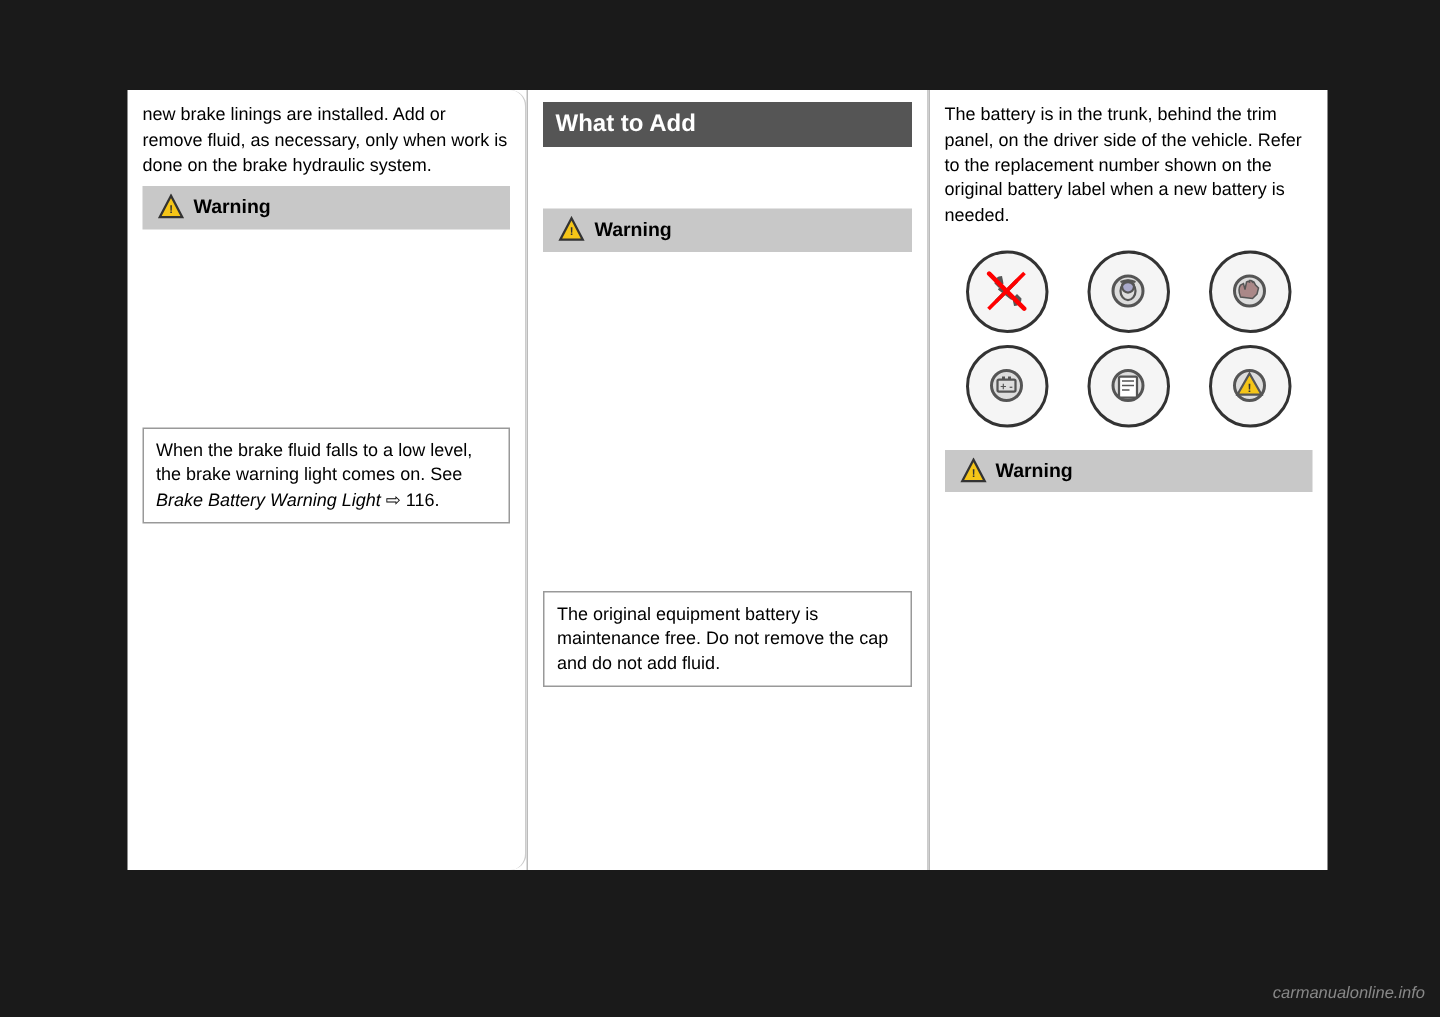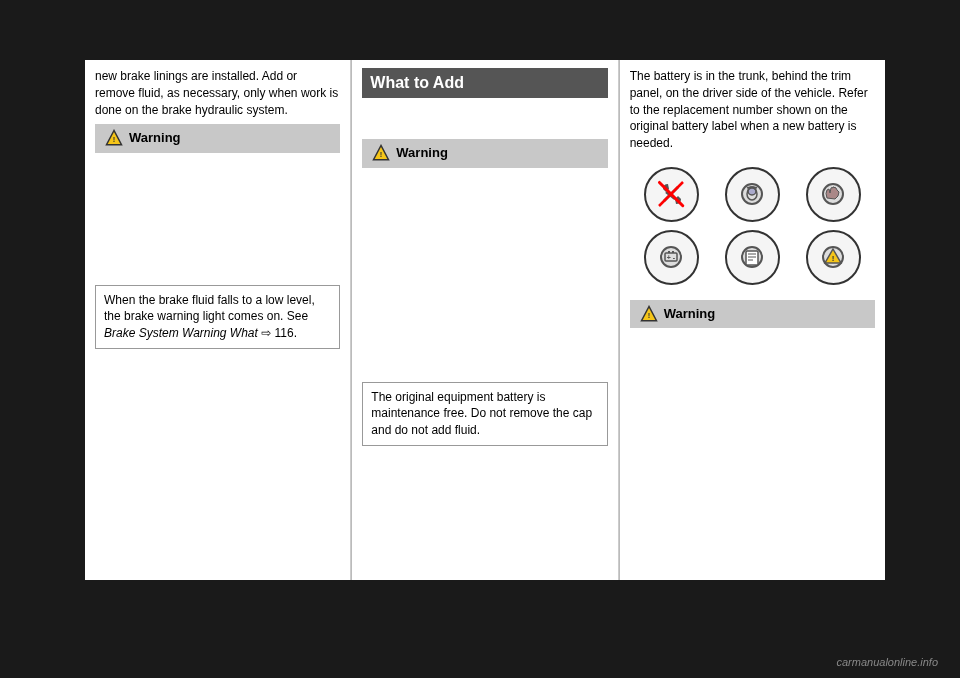"new brake linings are installed." div.column { border-radius: none -> 11px }
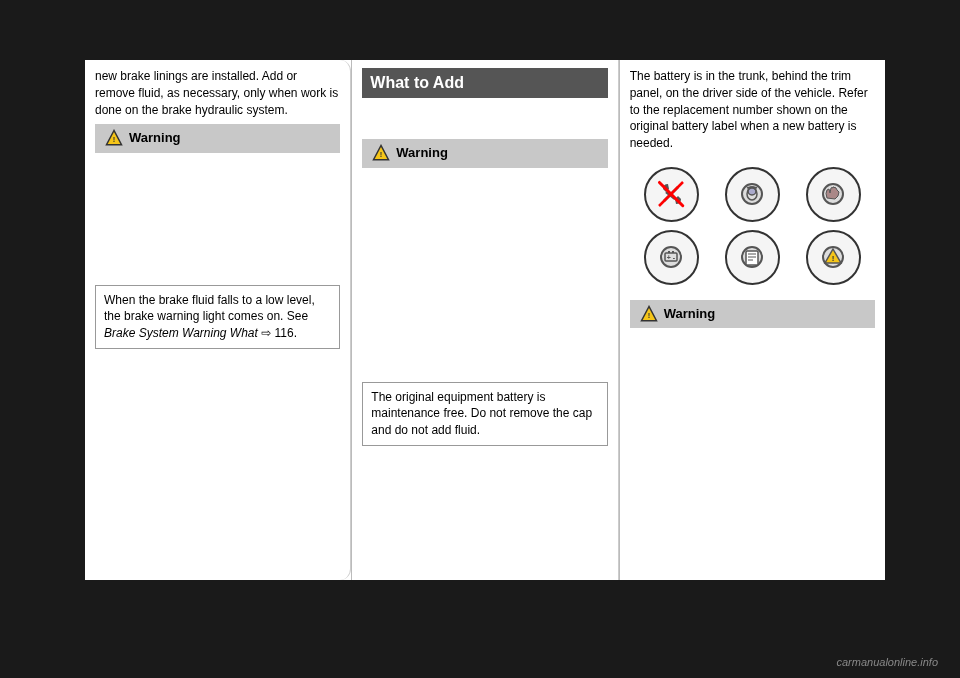"Brake System Warning What" span.italic { text: System Warning What -> Battery Warning Light }
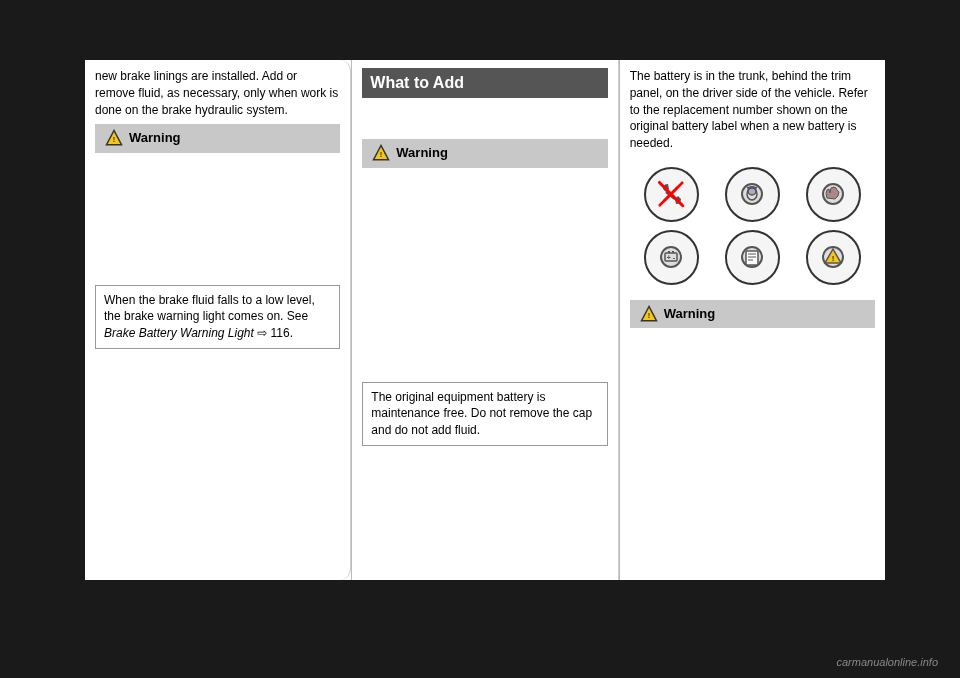"The original equipment battery is" .battery-info-box { margin: 8px 0 -> 20px 0 }
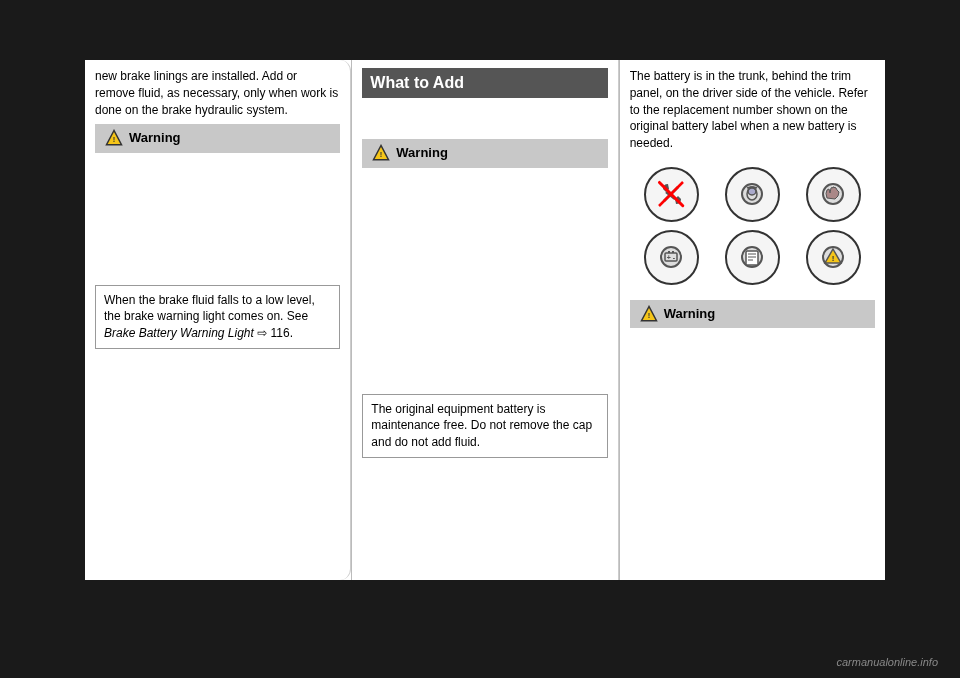"carmanualonline.info" .watermark { right: 22px -> 10px }
